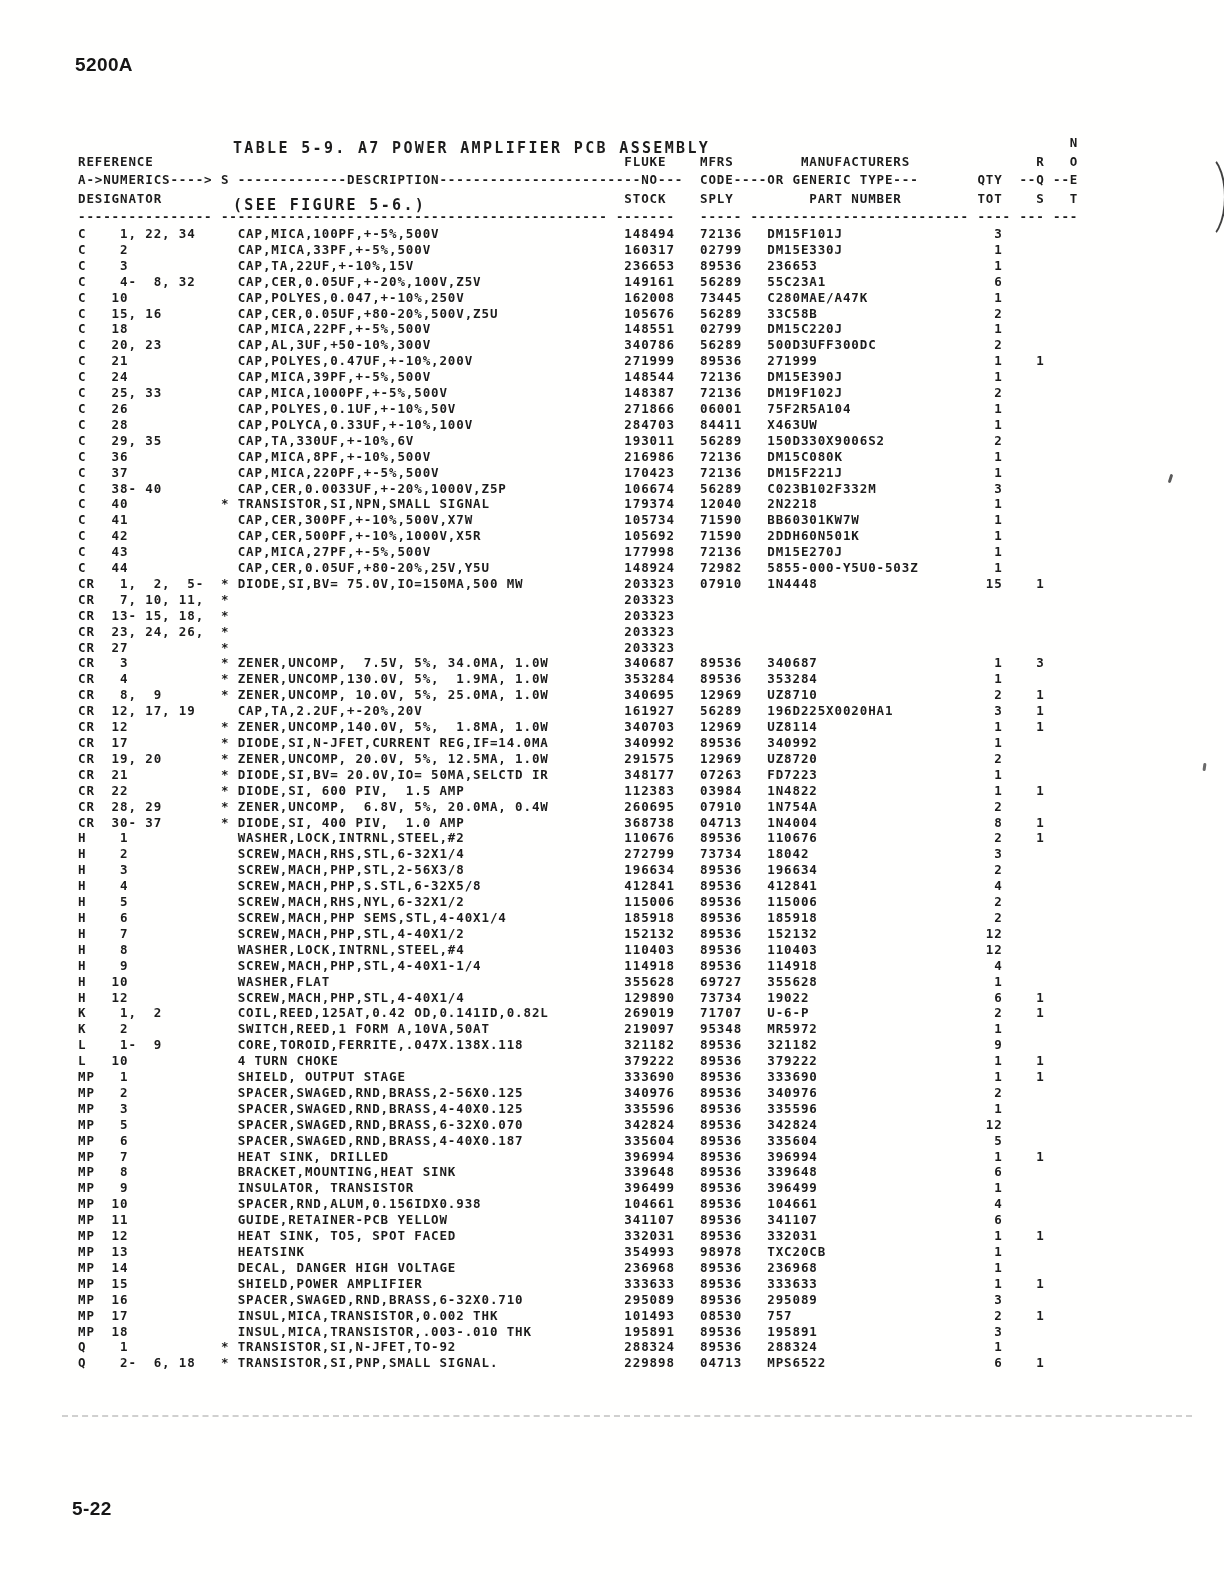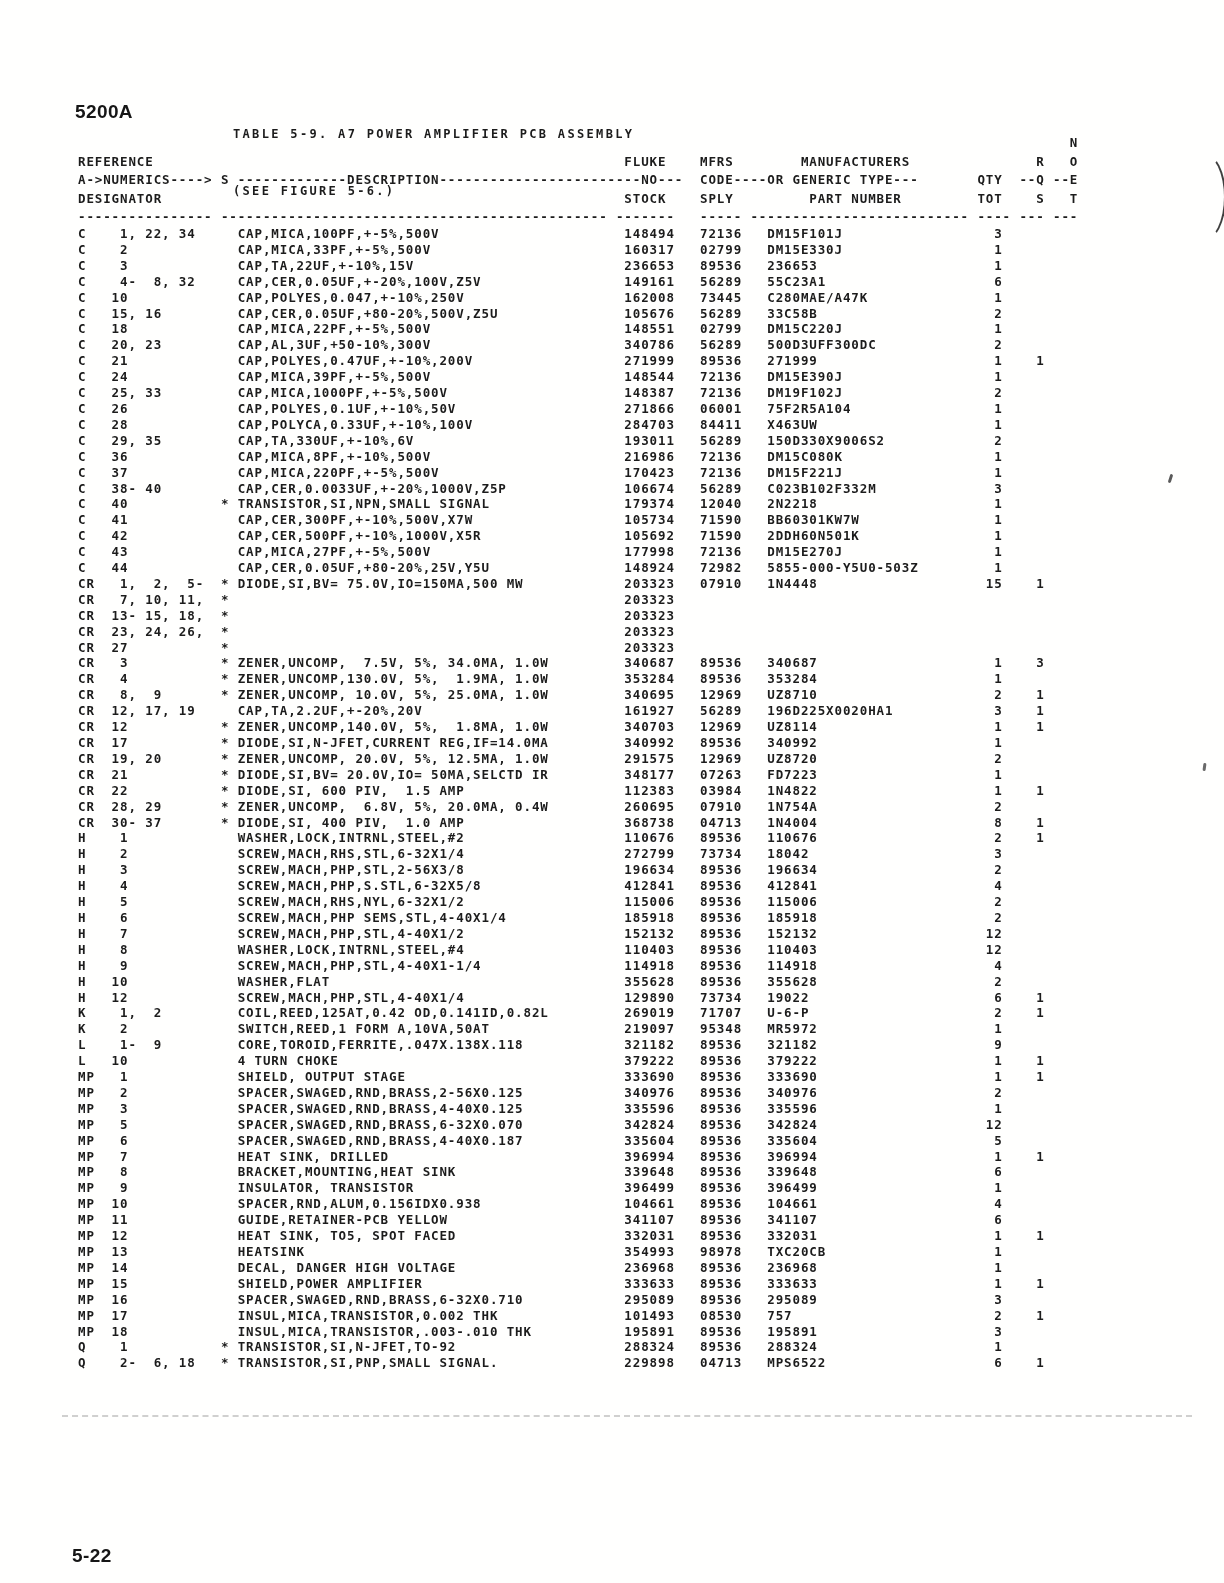"5200A" .sans { margin-top: 47px -> none }
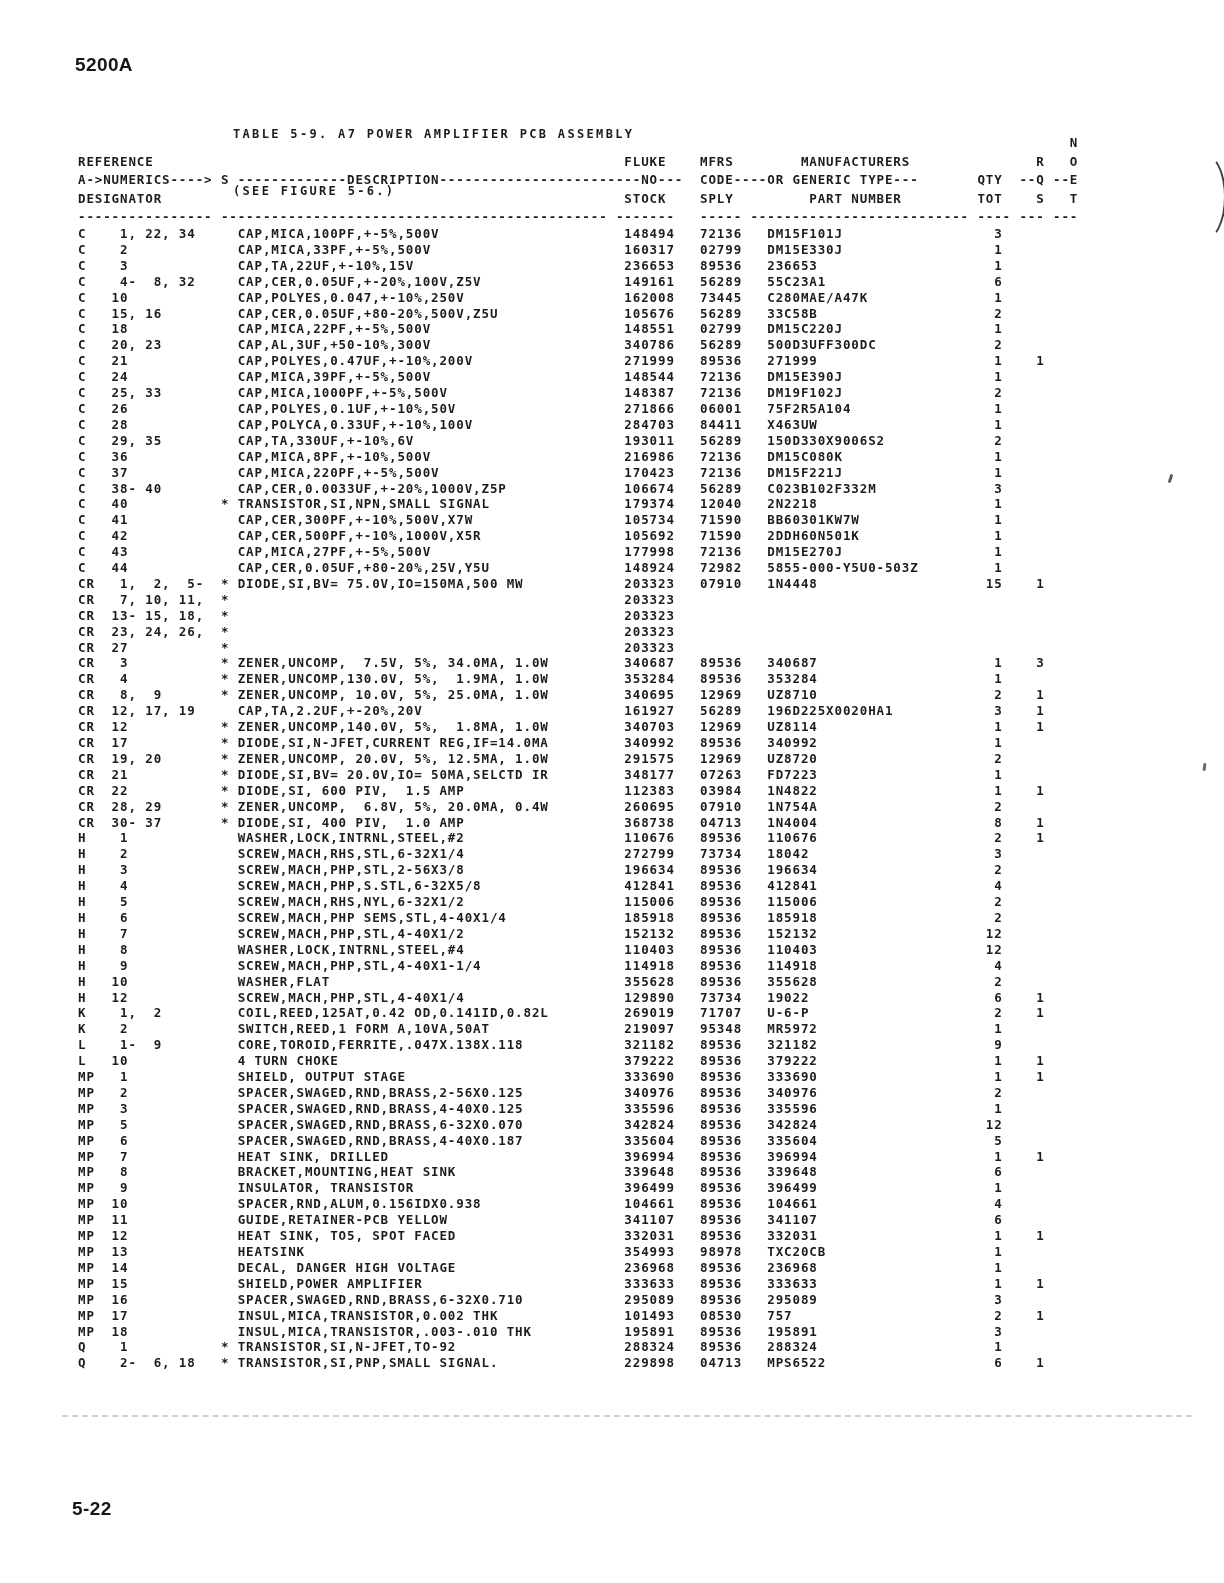"TABLE 5-9. A7 POWER AMPLIFIER" .title { font-size: 12px -> 15px; top: 87px -> 101px }
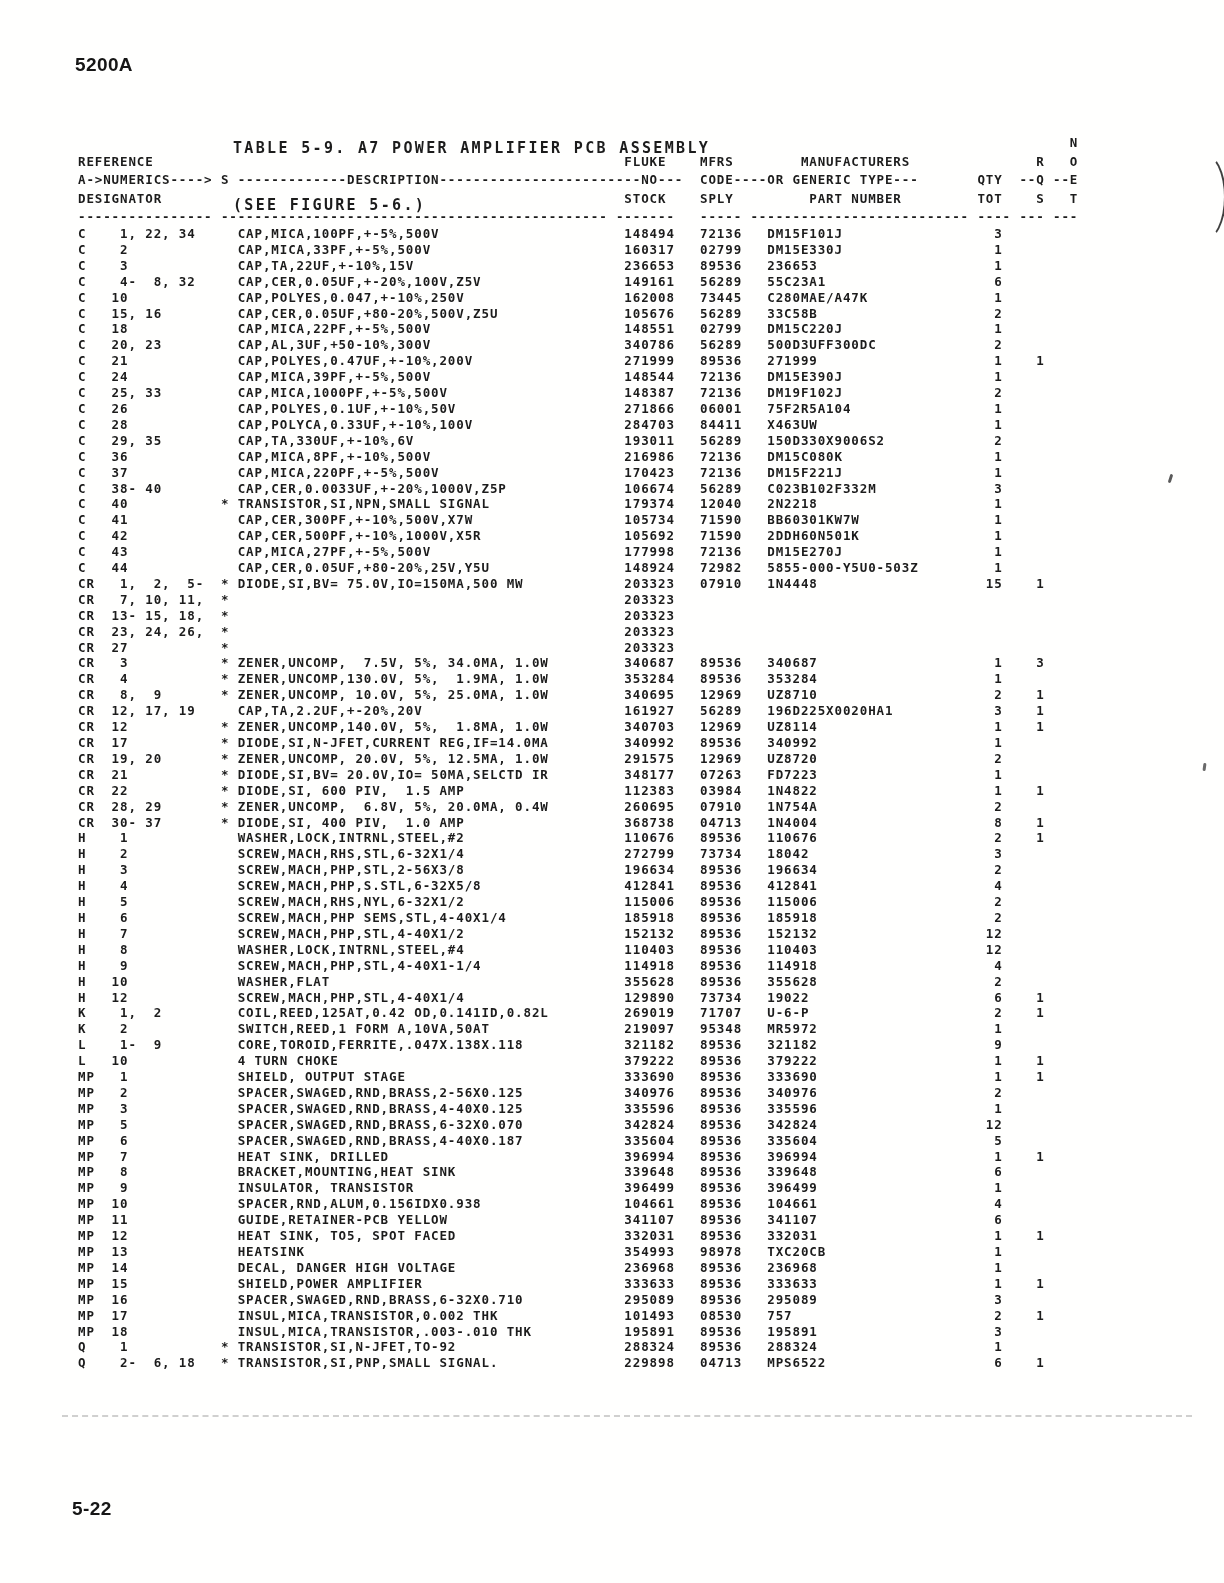"H 10 WASHER,FLAT 355628 89536" div { text: 89536   355628                     2 -> 69727   355628                     1 }
